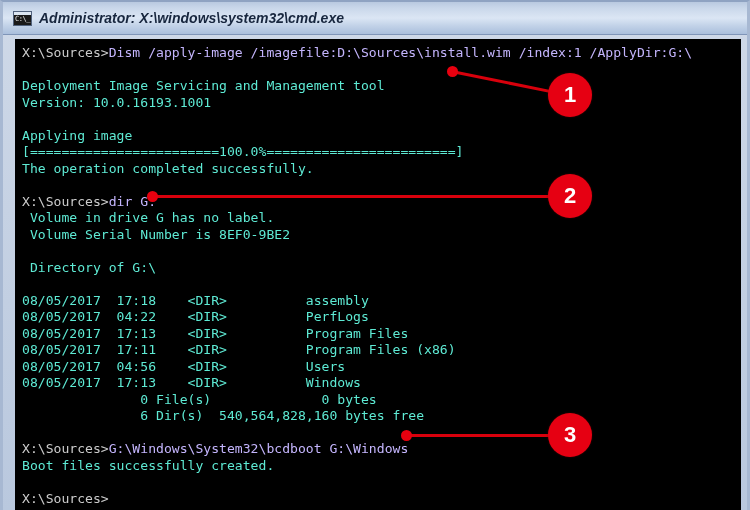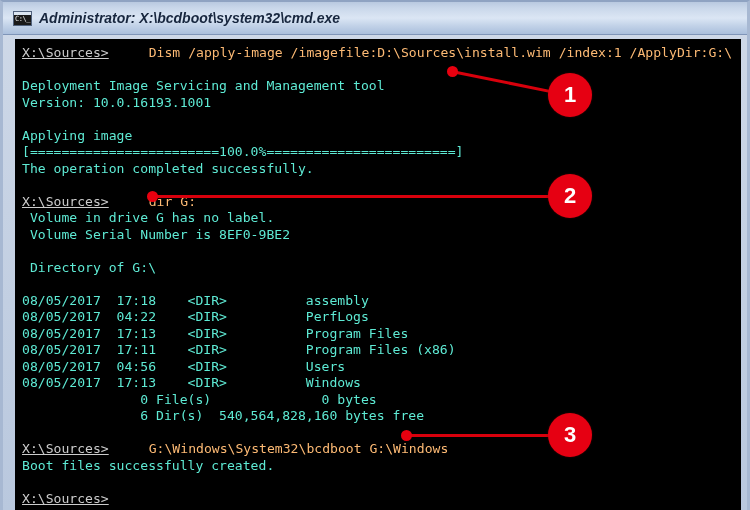"Administrator:" div.title-text { text: bcdboot -> windows }
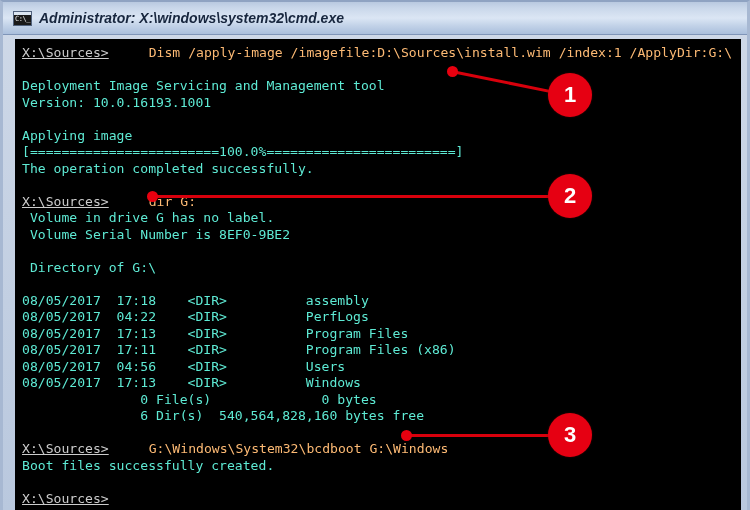"X:\Sources>" .prompt { text-decoration: underline -> none }
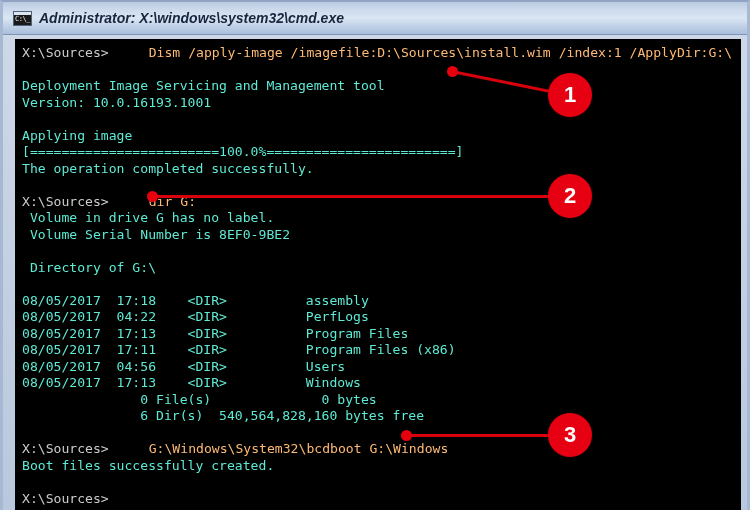"Dism /apply-image" .cmd { color: #fdba74 -> #c4b5fd; margin-left: 40px -> none }
